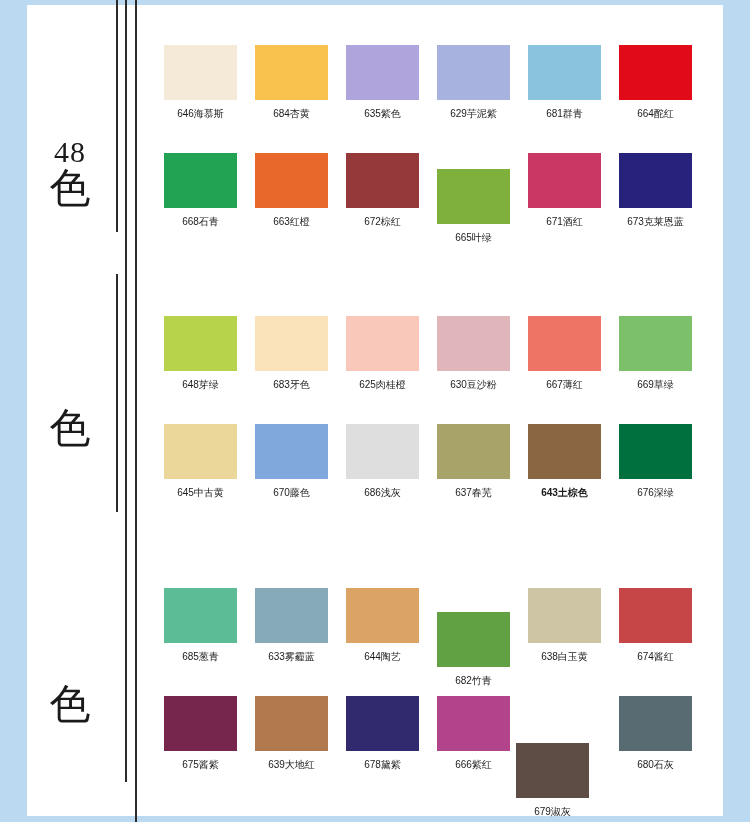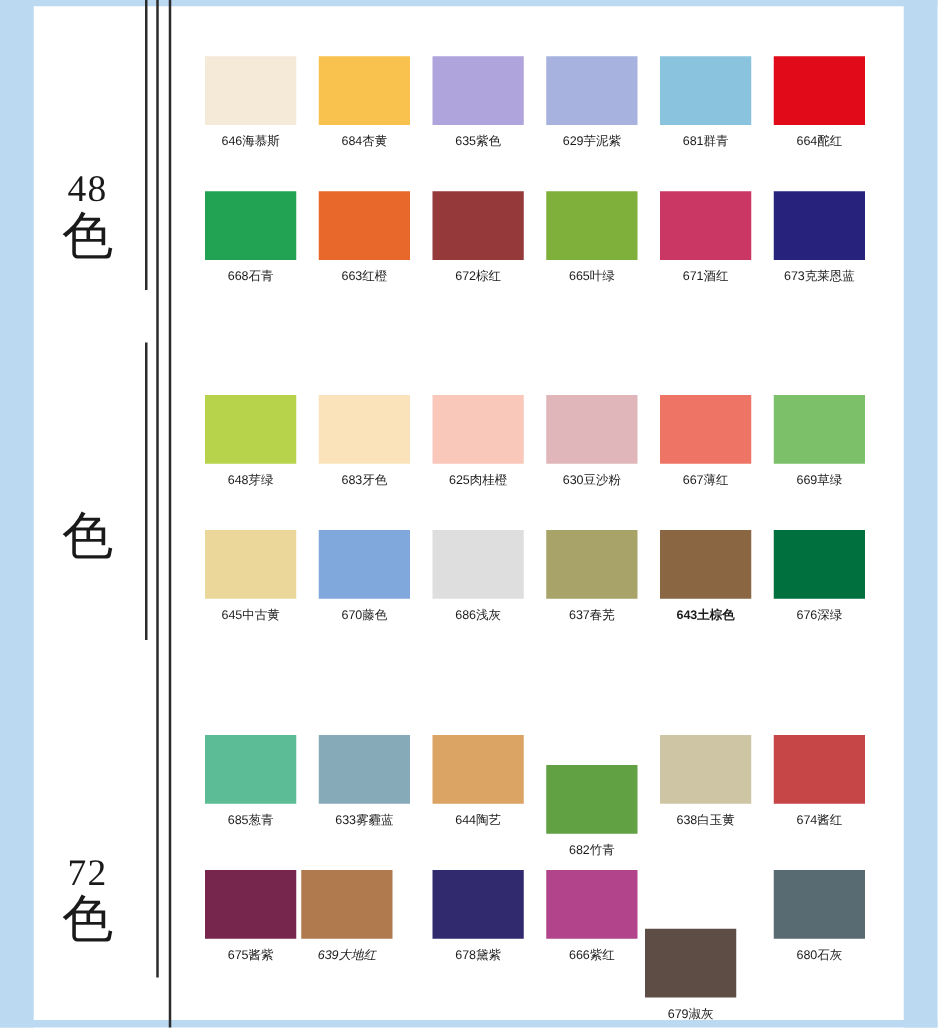"665叶绿" div.cell { margin-top: none -> 16px }
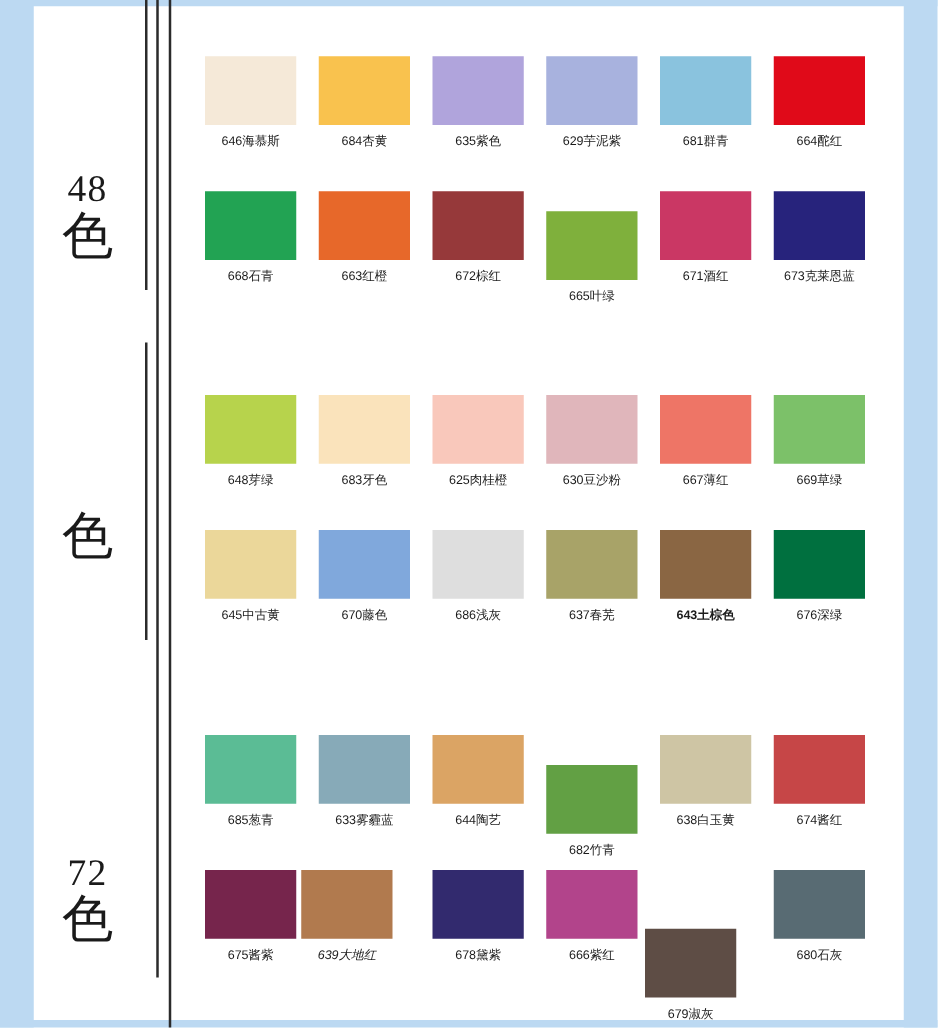"72" span.num { html: <span>72</span> -> none }
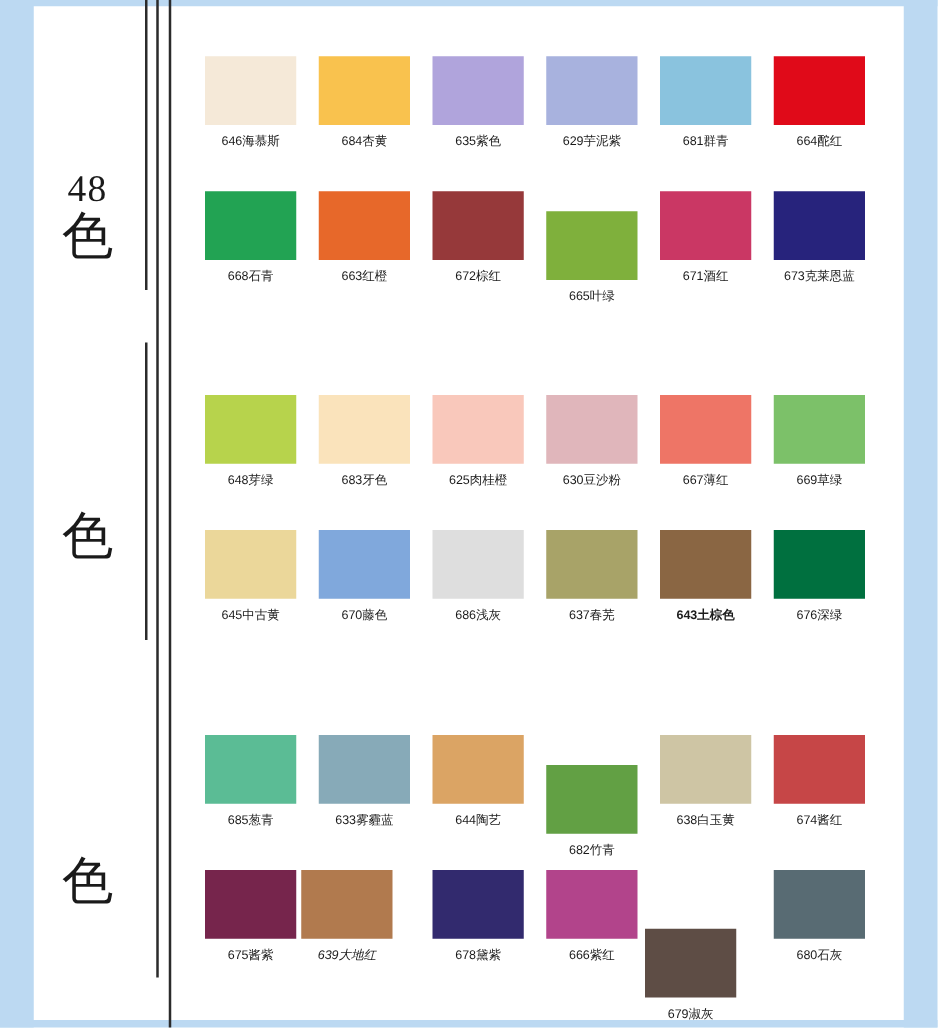"639大地红" div.cell { font-style: italic -> none; left: 77px -> 91px }
